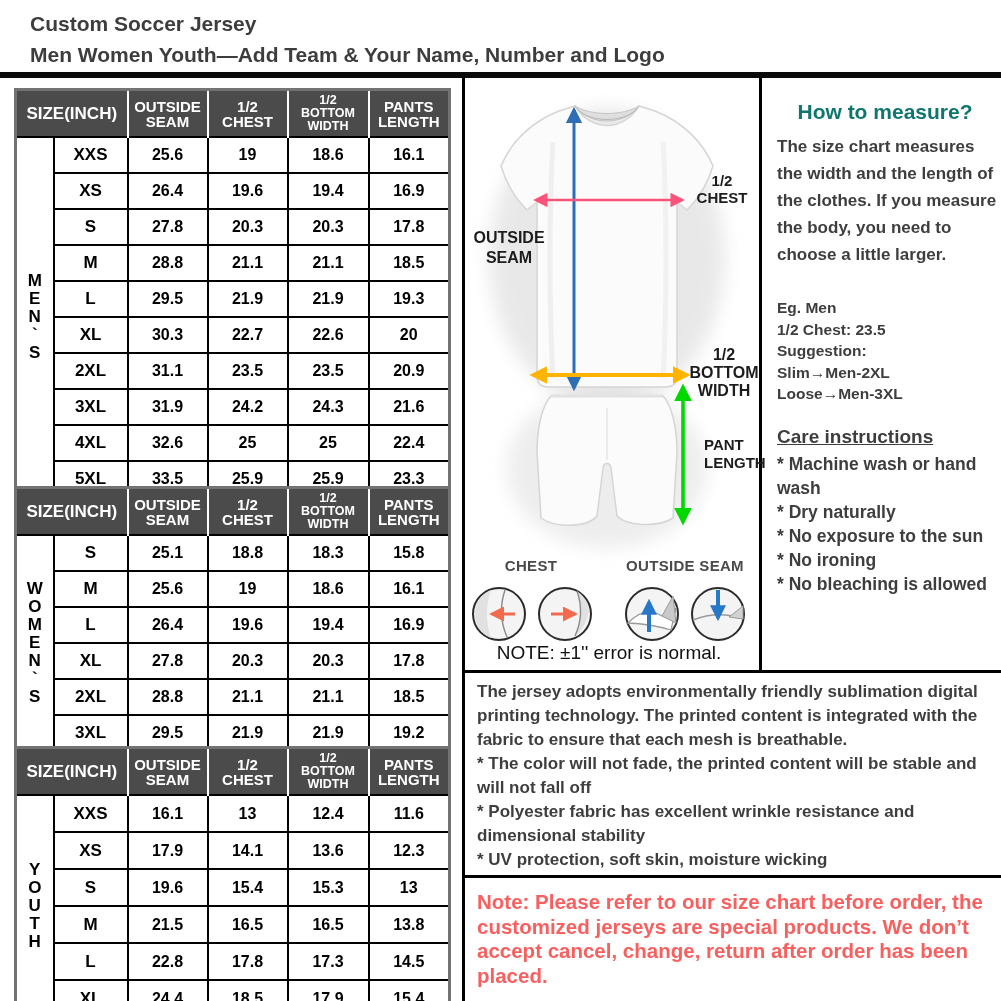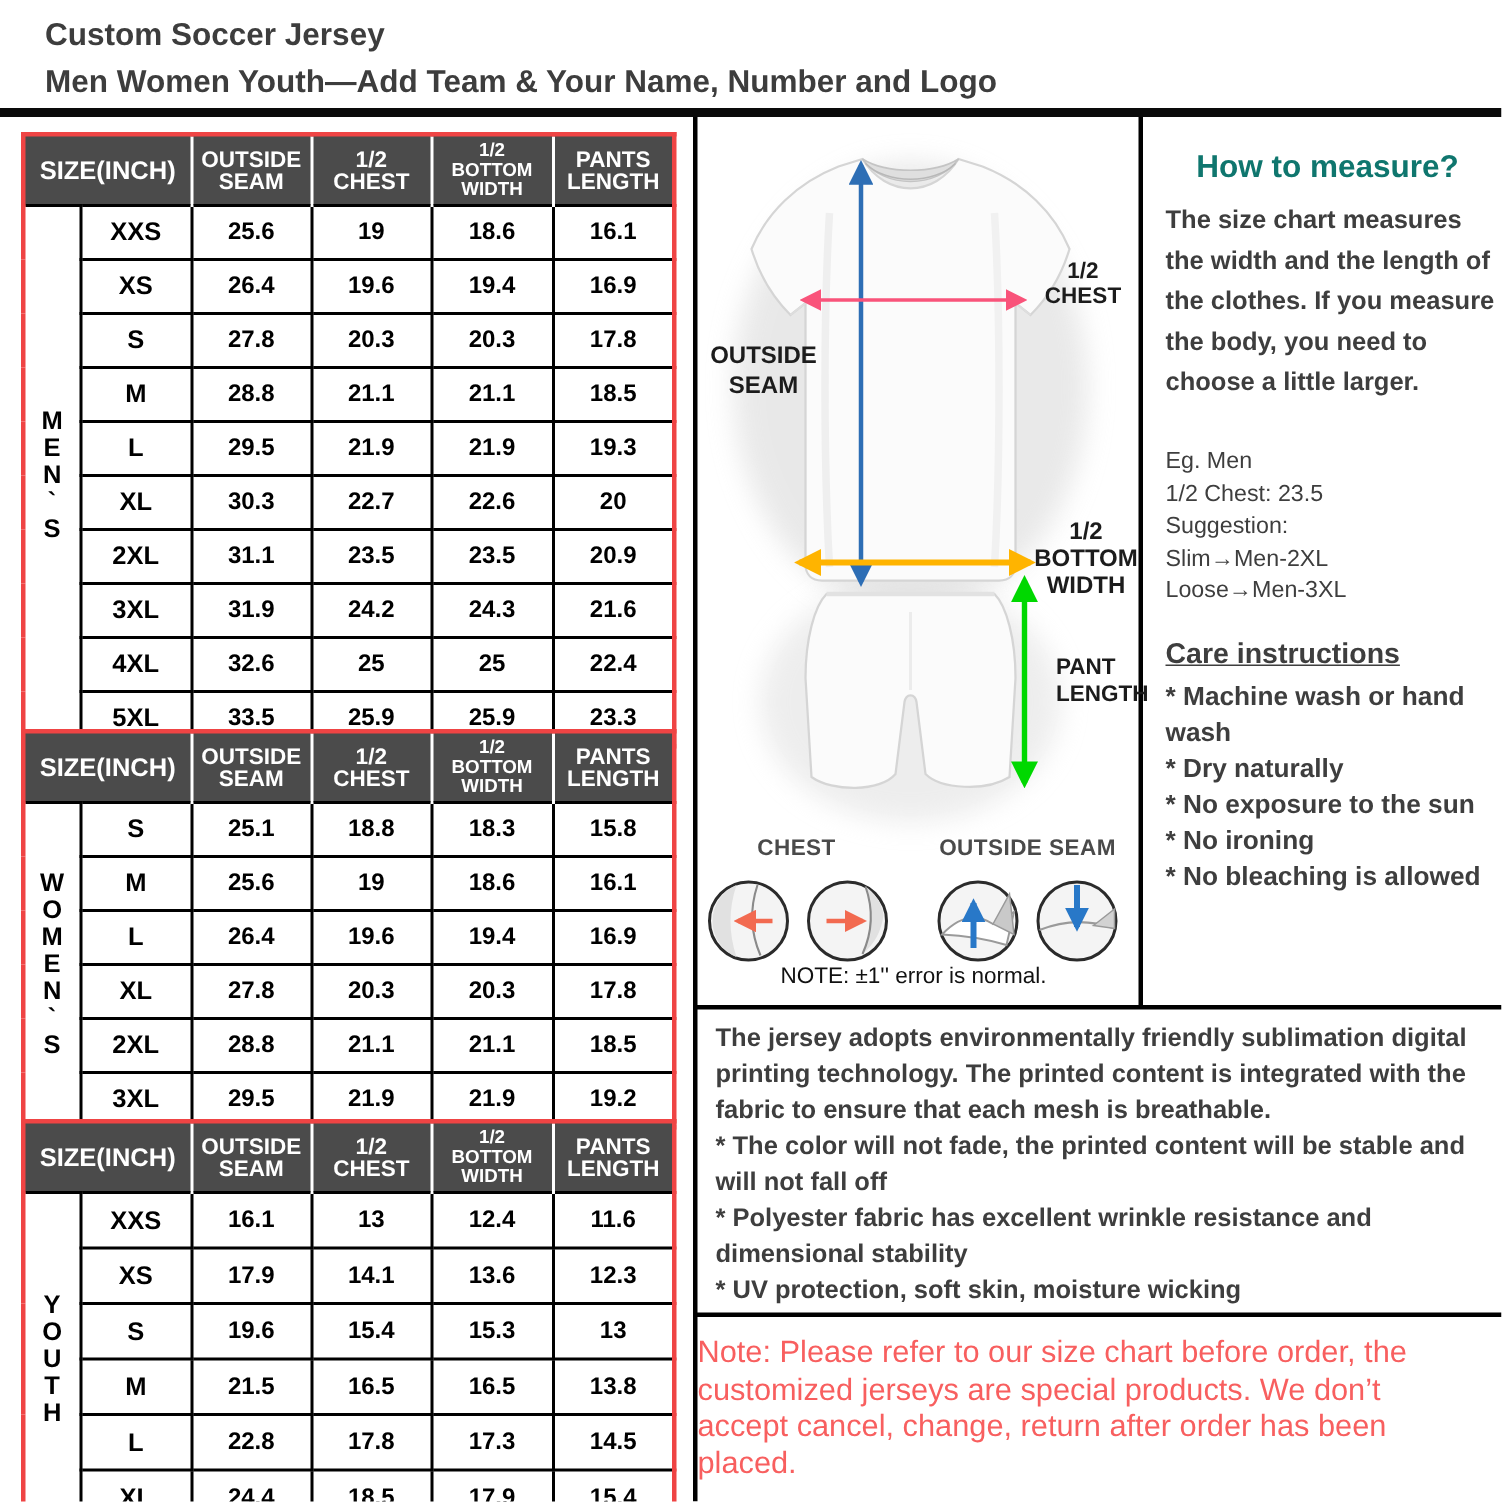"SIZE(INCH)" table.size { border: 3px solid #ef4444 -> 3px solid #737373 }
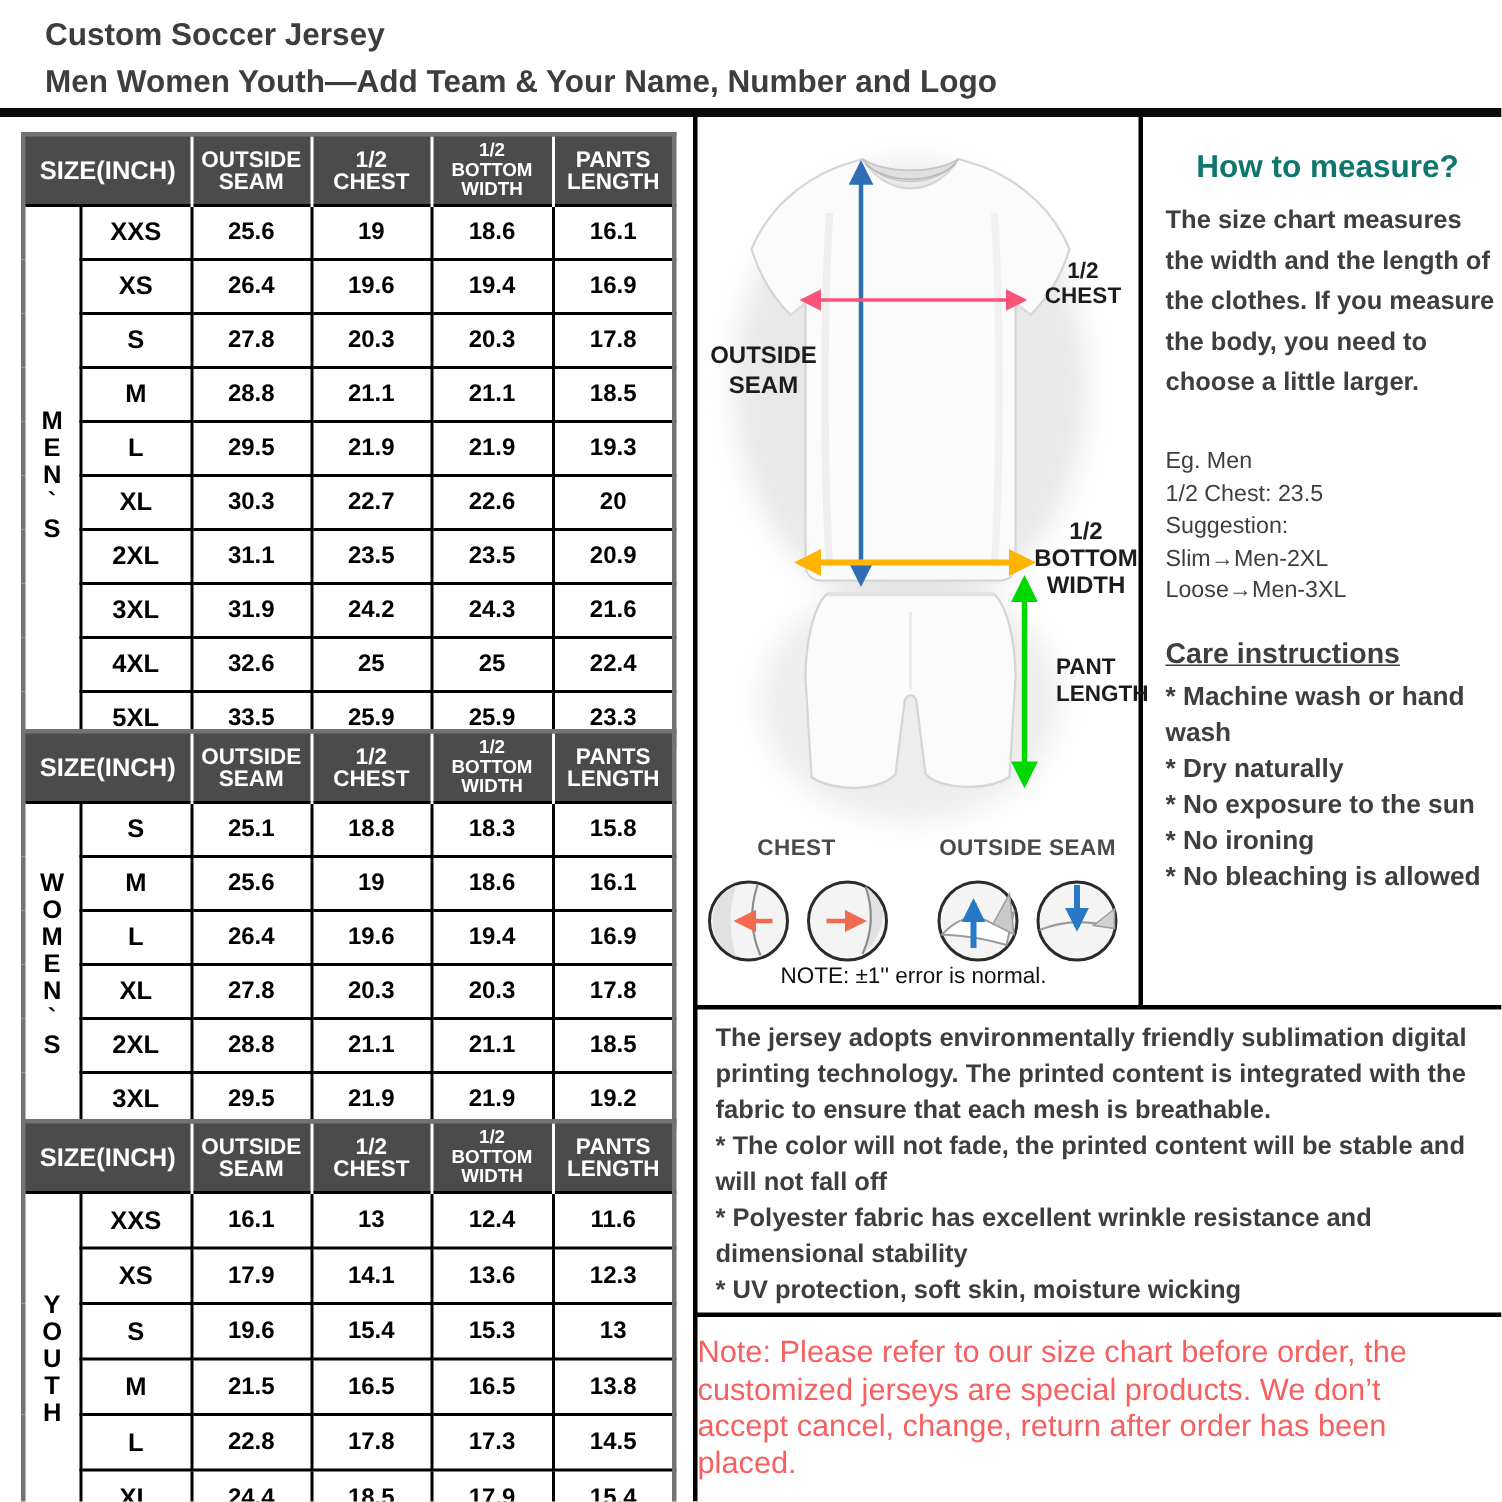"Eg. Men" .example-block { font-weight: normal -> bold }
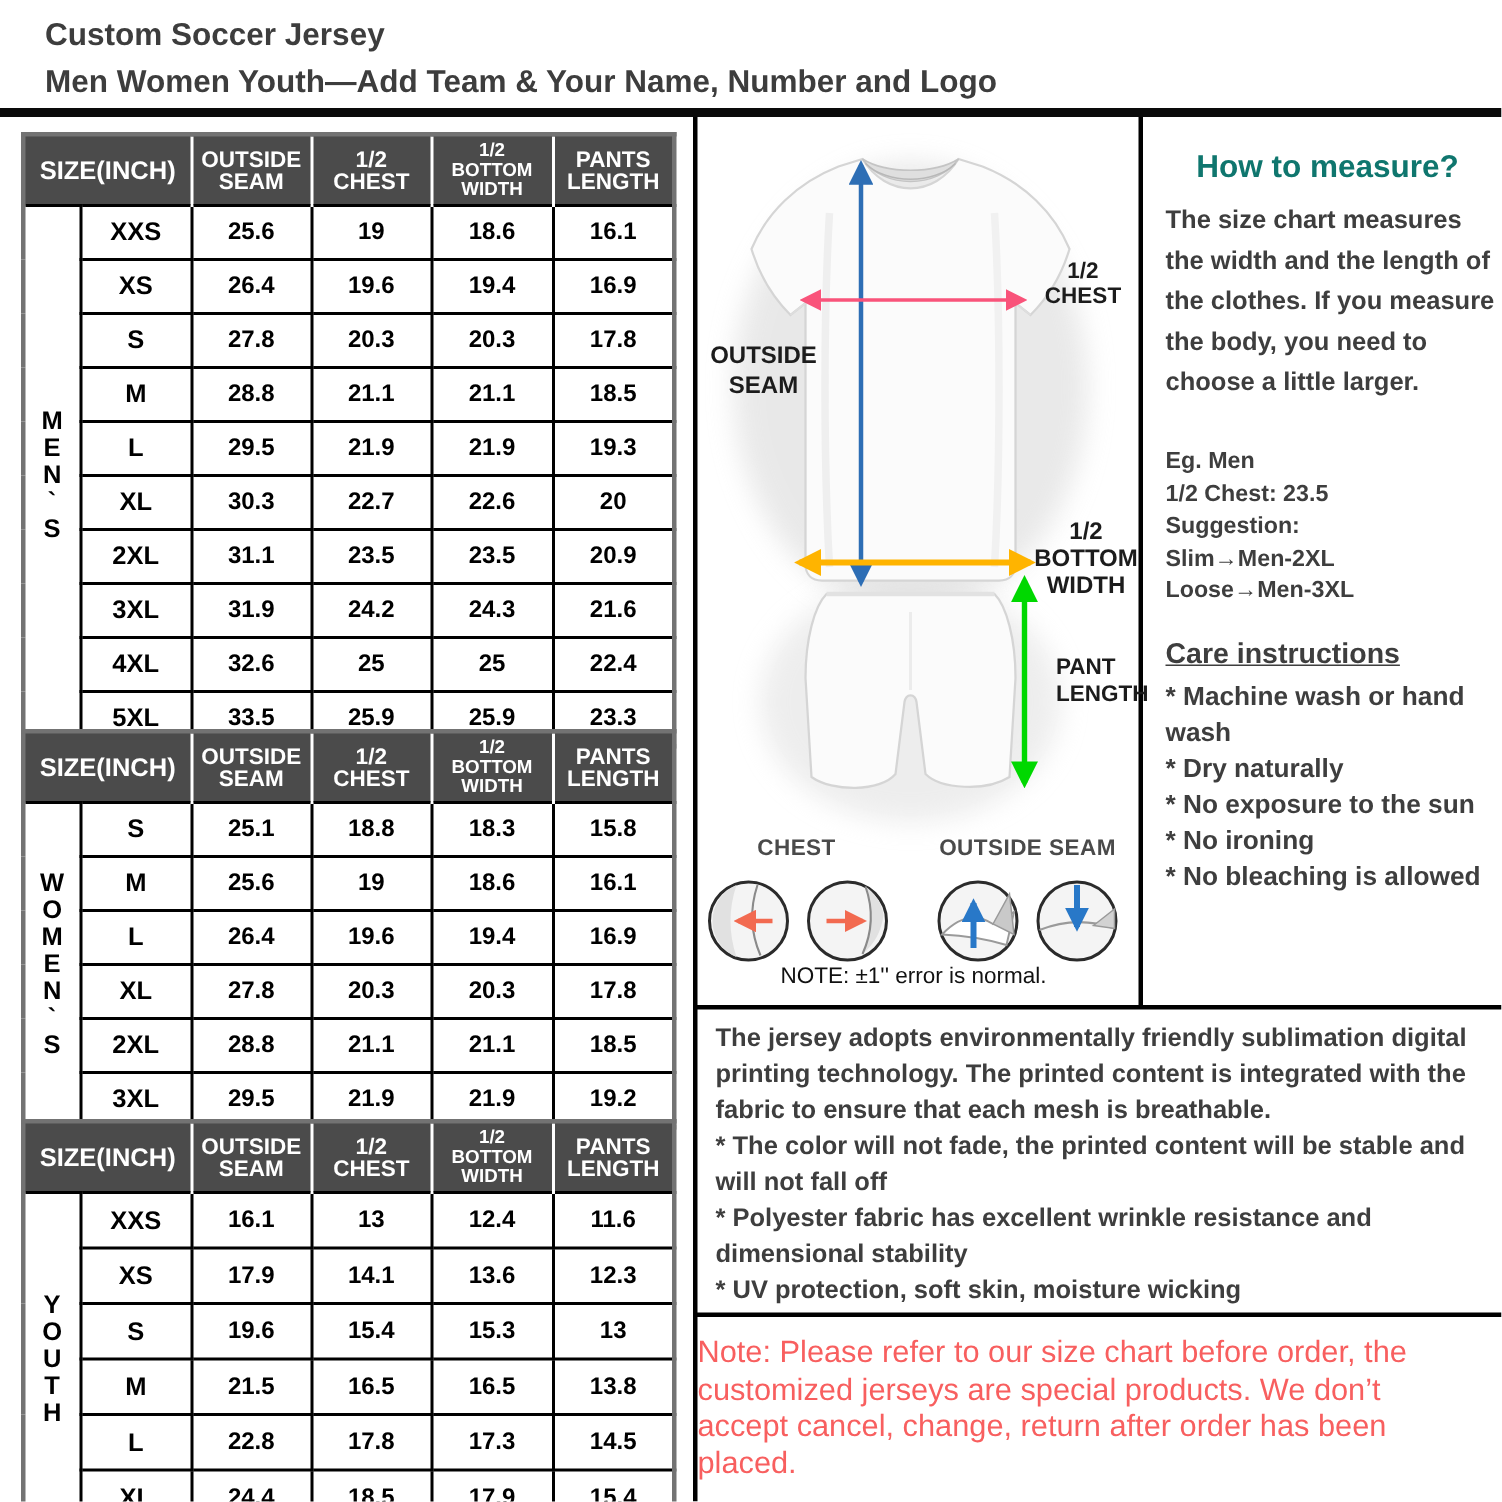"NOTE: ±1'' error is normal." .note-line { font-size: 15px -> 19px }
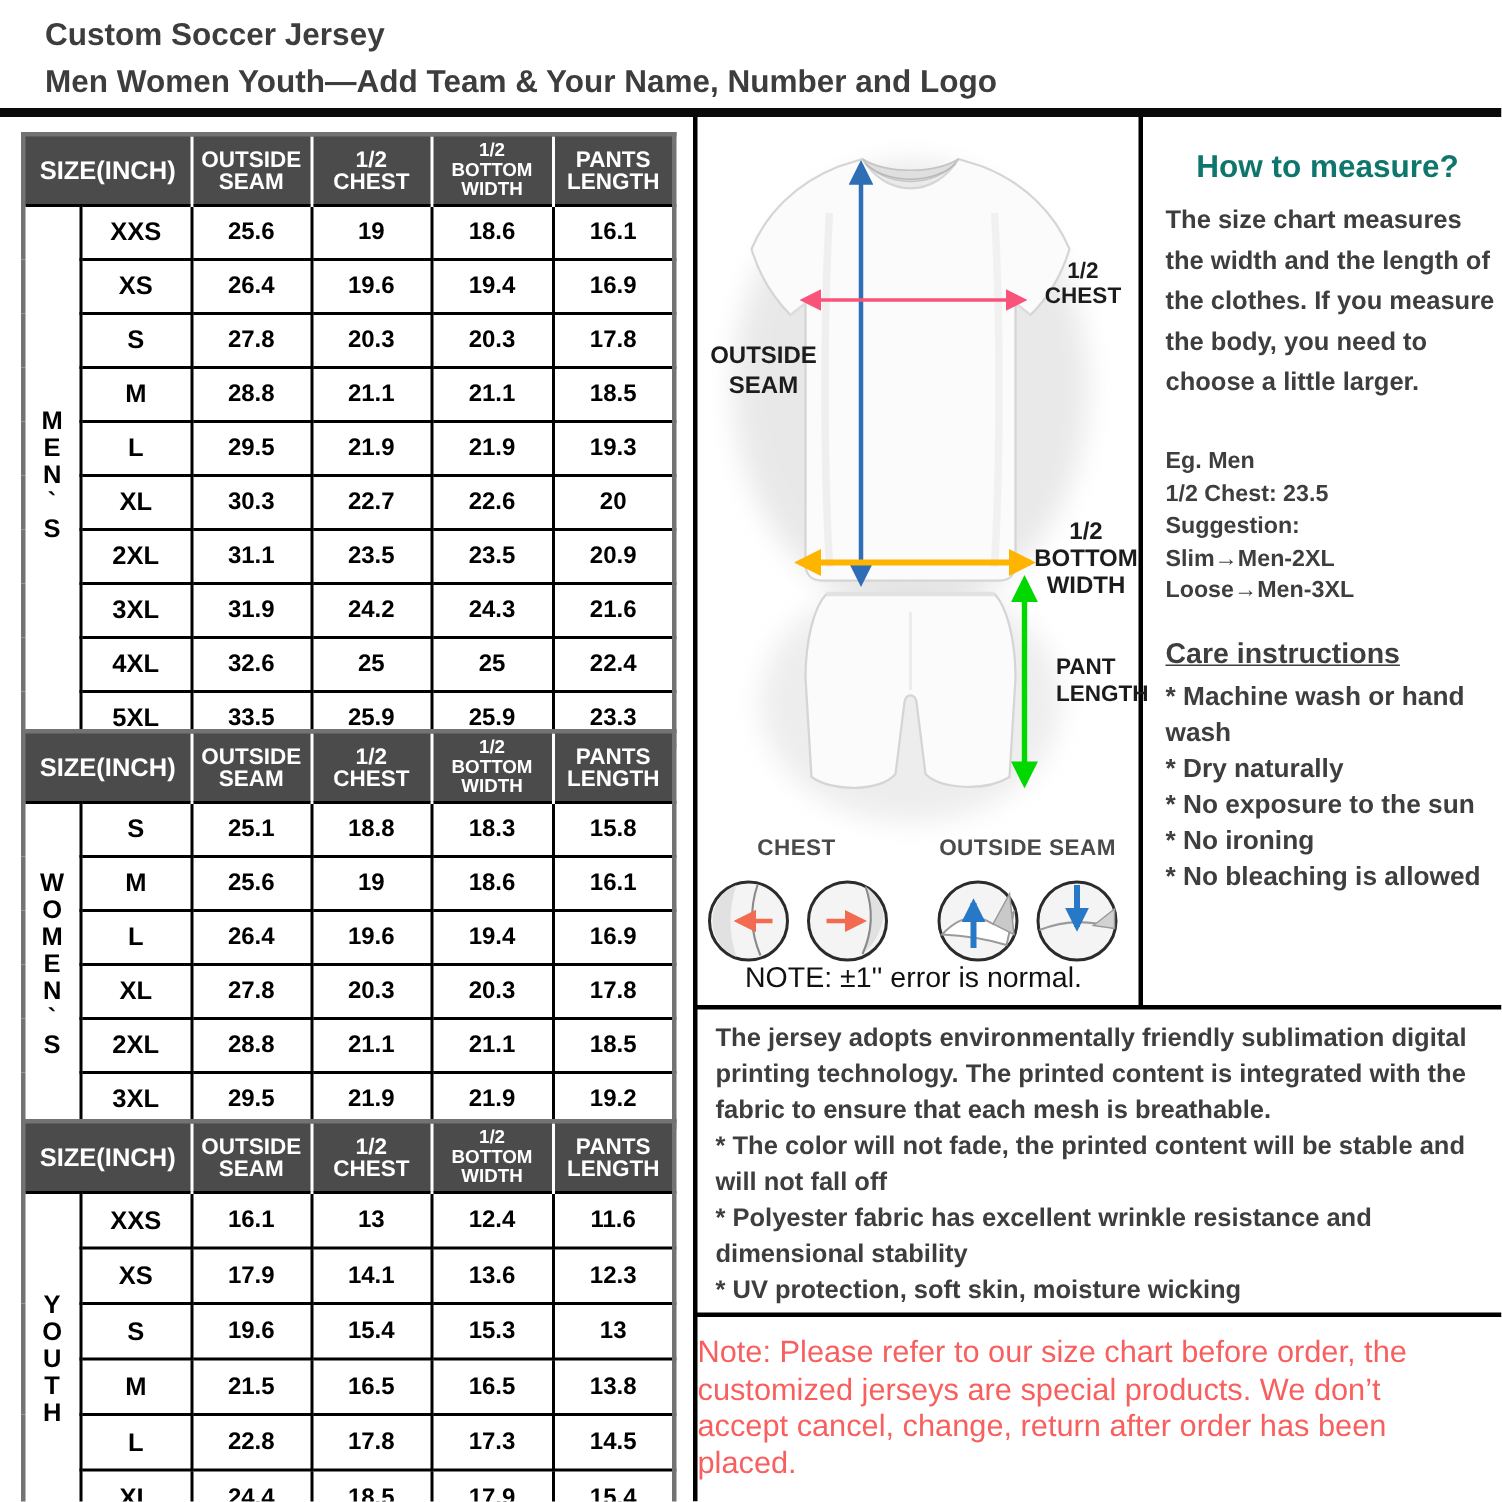"Note: Please refer to our" .note-text { font-weight: normal -> bold; padding: 12px 18px 0 0 -> 12px 18px 0 12px }
